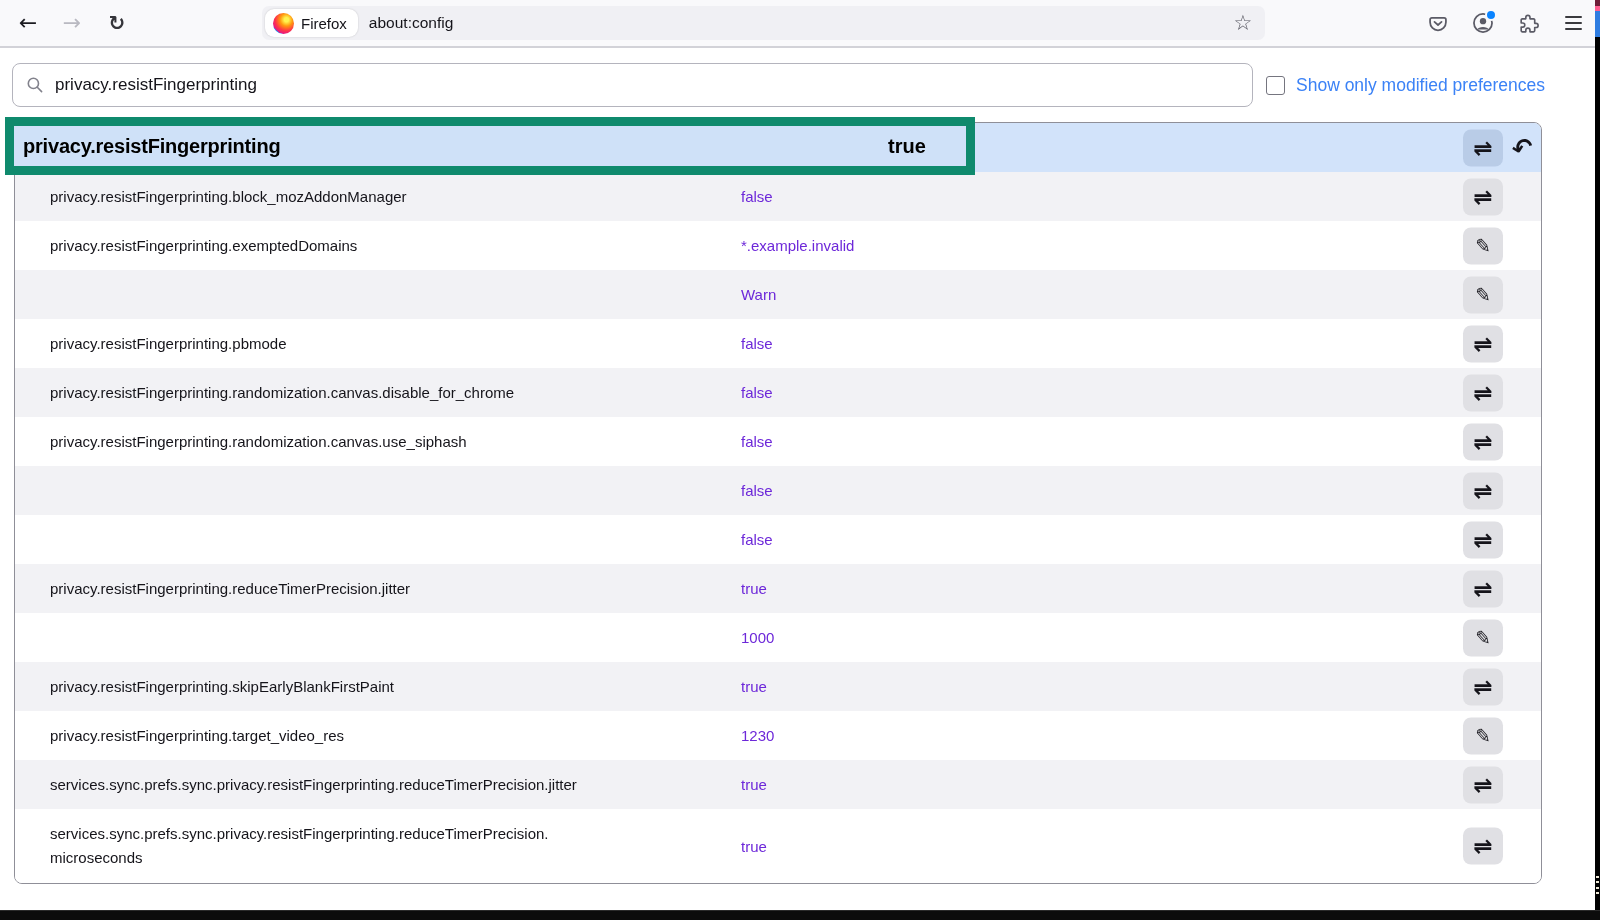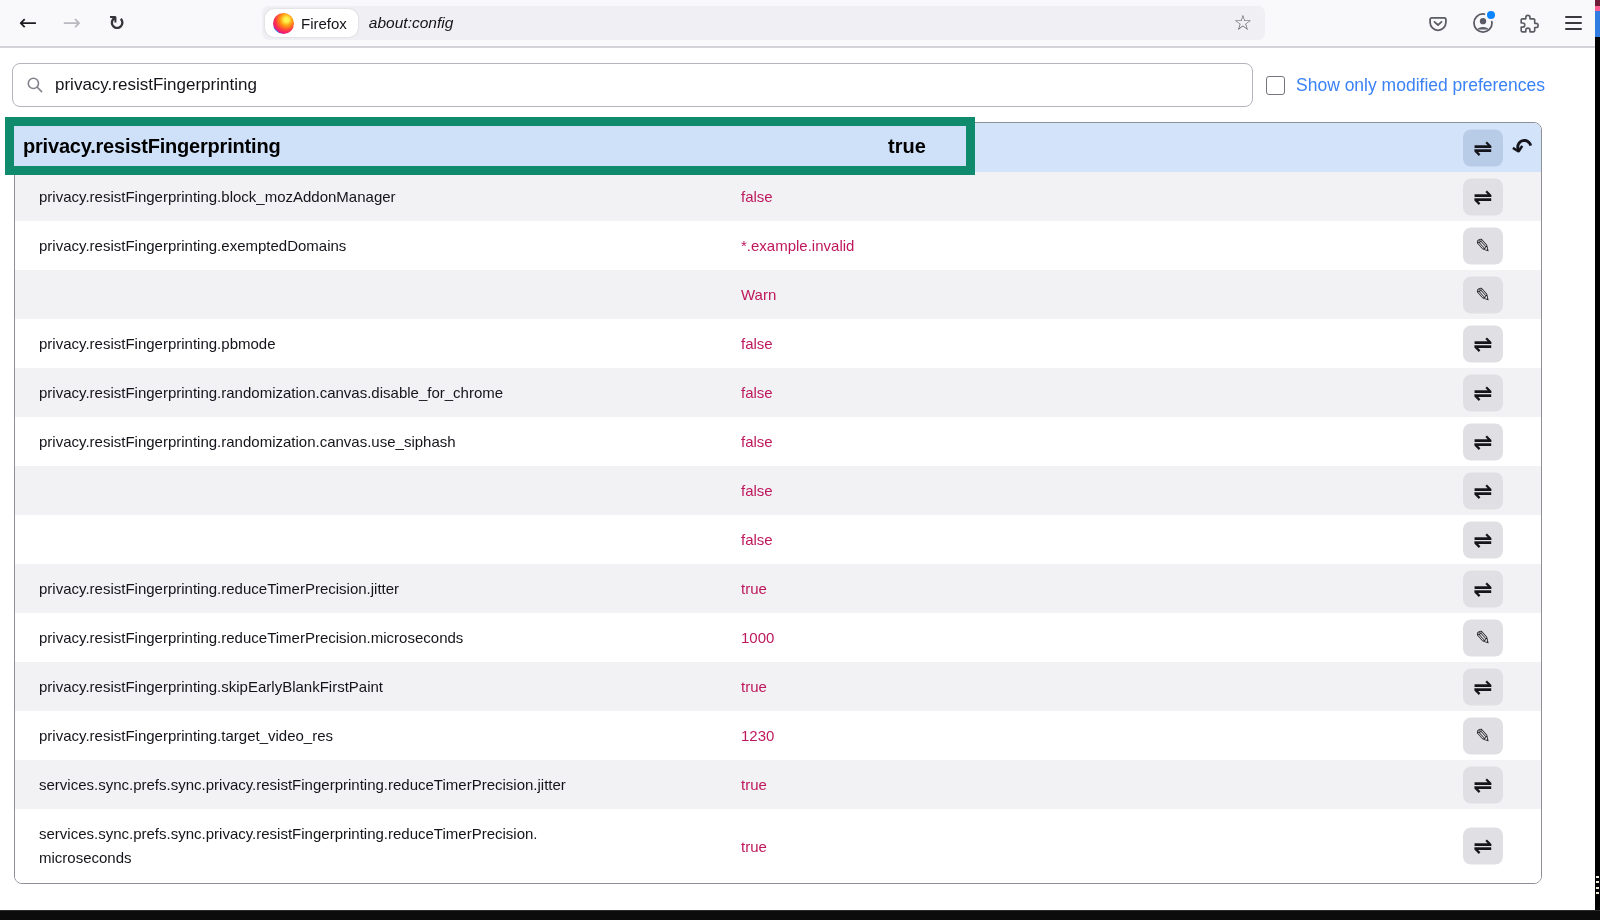"about:config" .url-text { font-style: italic -> none }
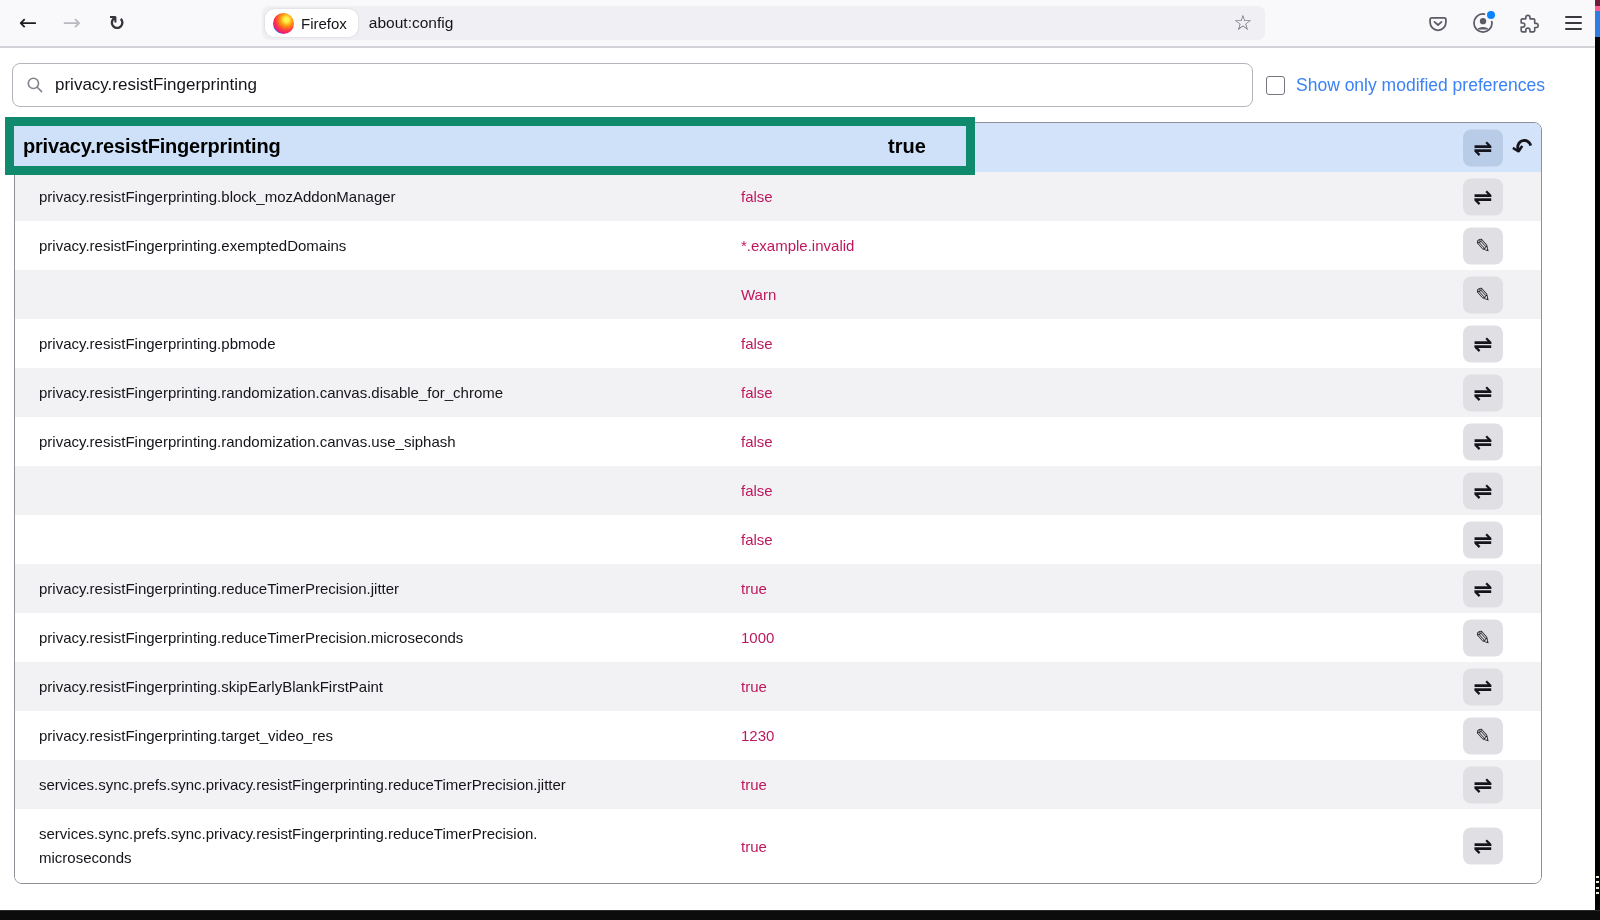"privacy.resistFingerprinting.block_mozAd" .pname { margin-left: 24px -> 35px }
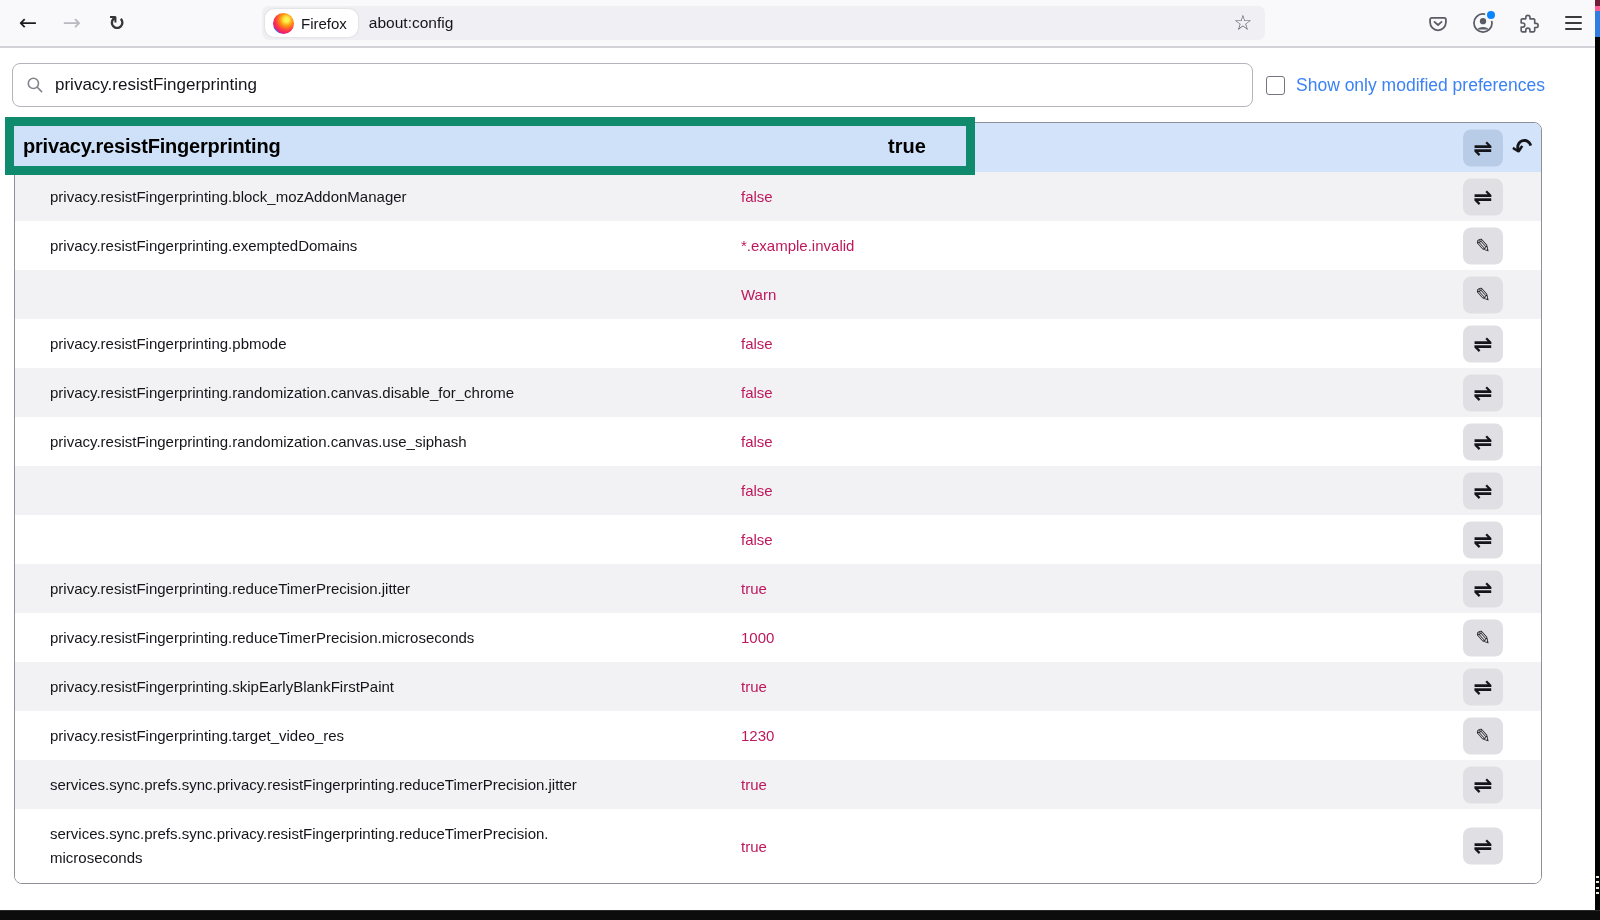"false" .pval { color: #be185d -> #6d28d9 }
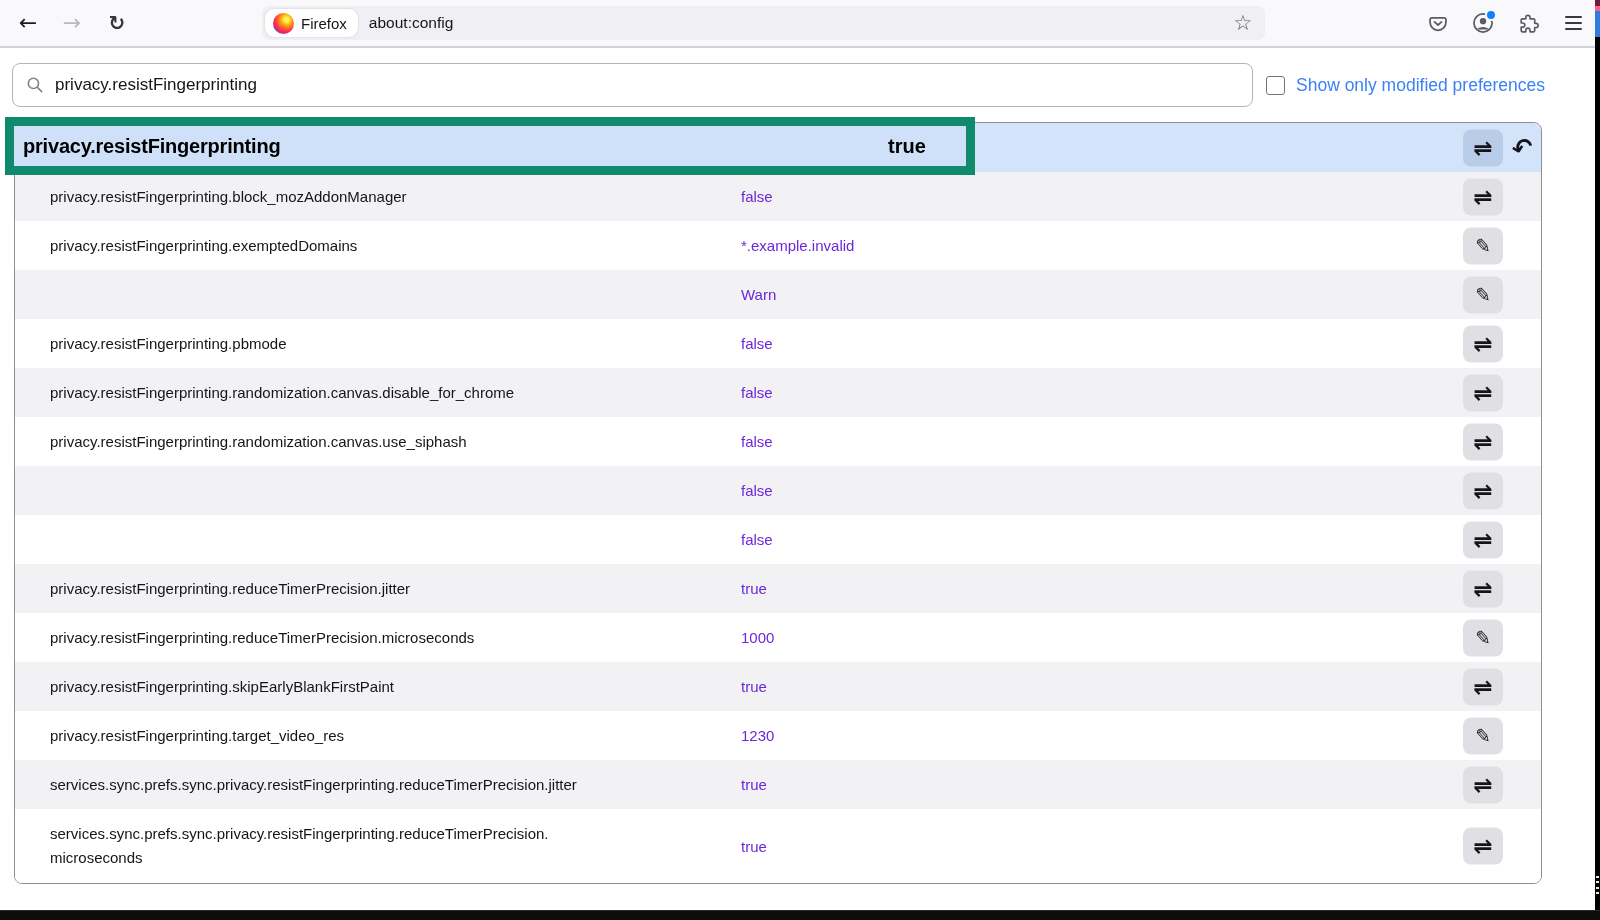"privacy.resistFingerprinting.reduceTimerPrecision.micros" span.pname { html: <span>privacy.resistFingerprinting.reduceTimerPrecision.microseconds</span> -> none }
